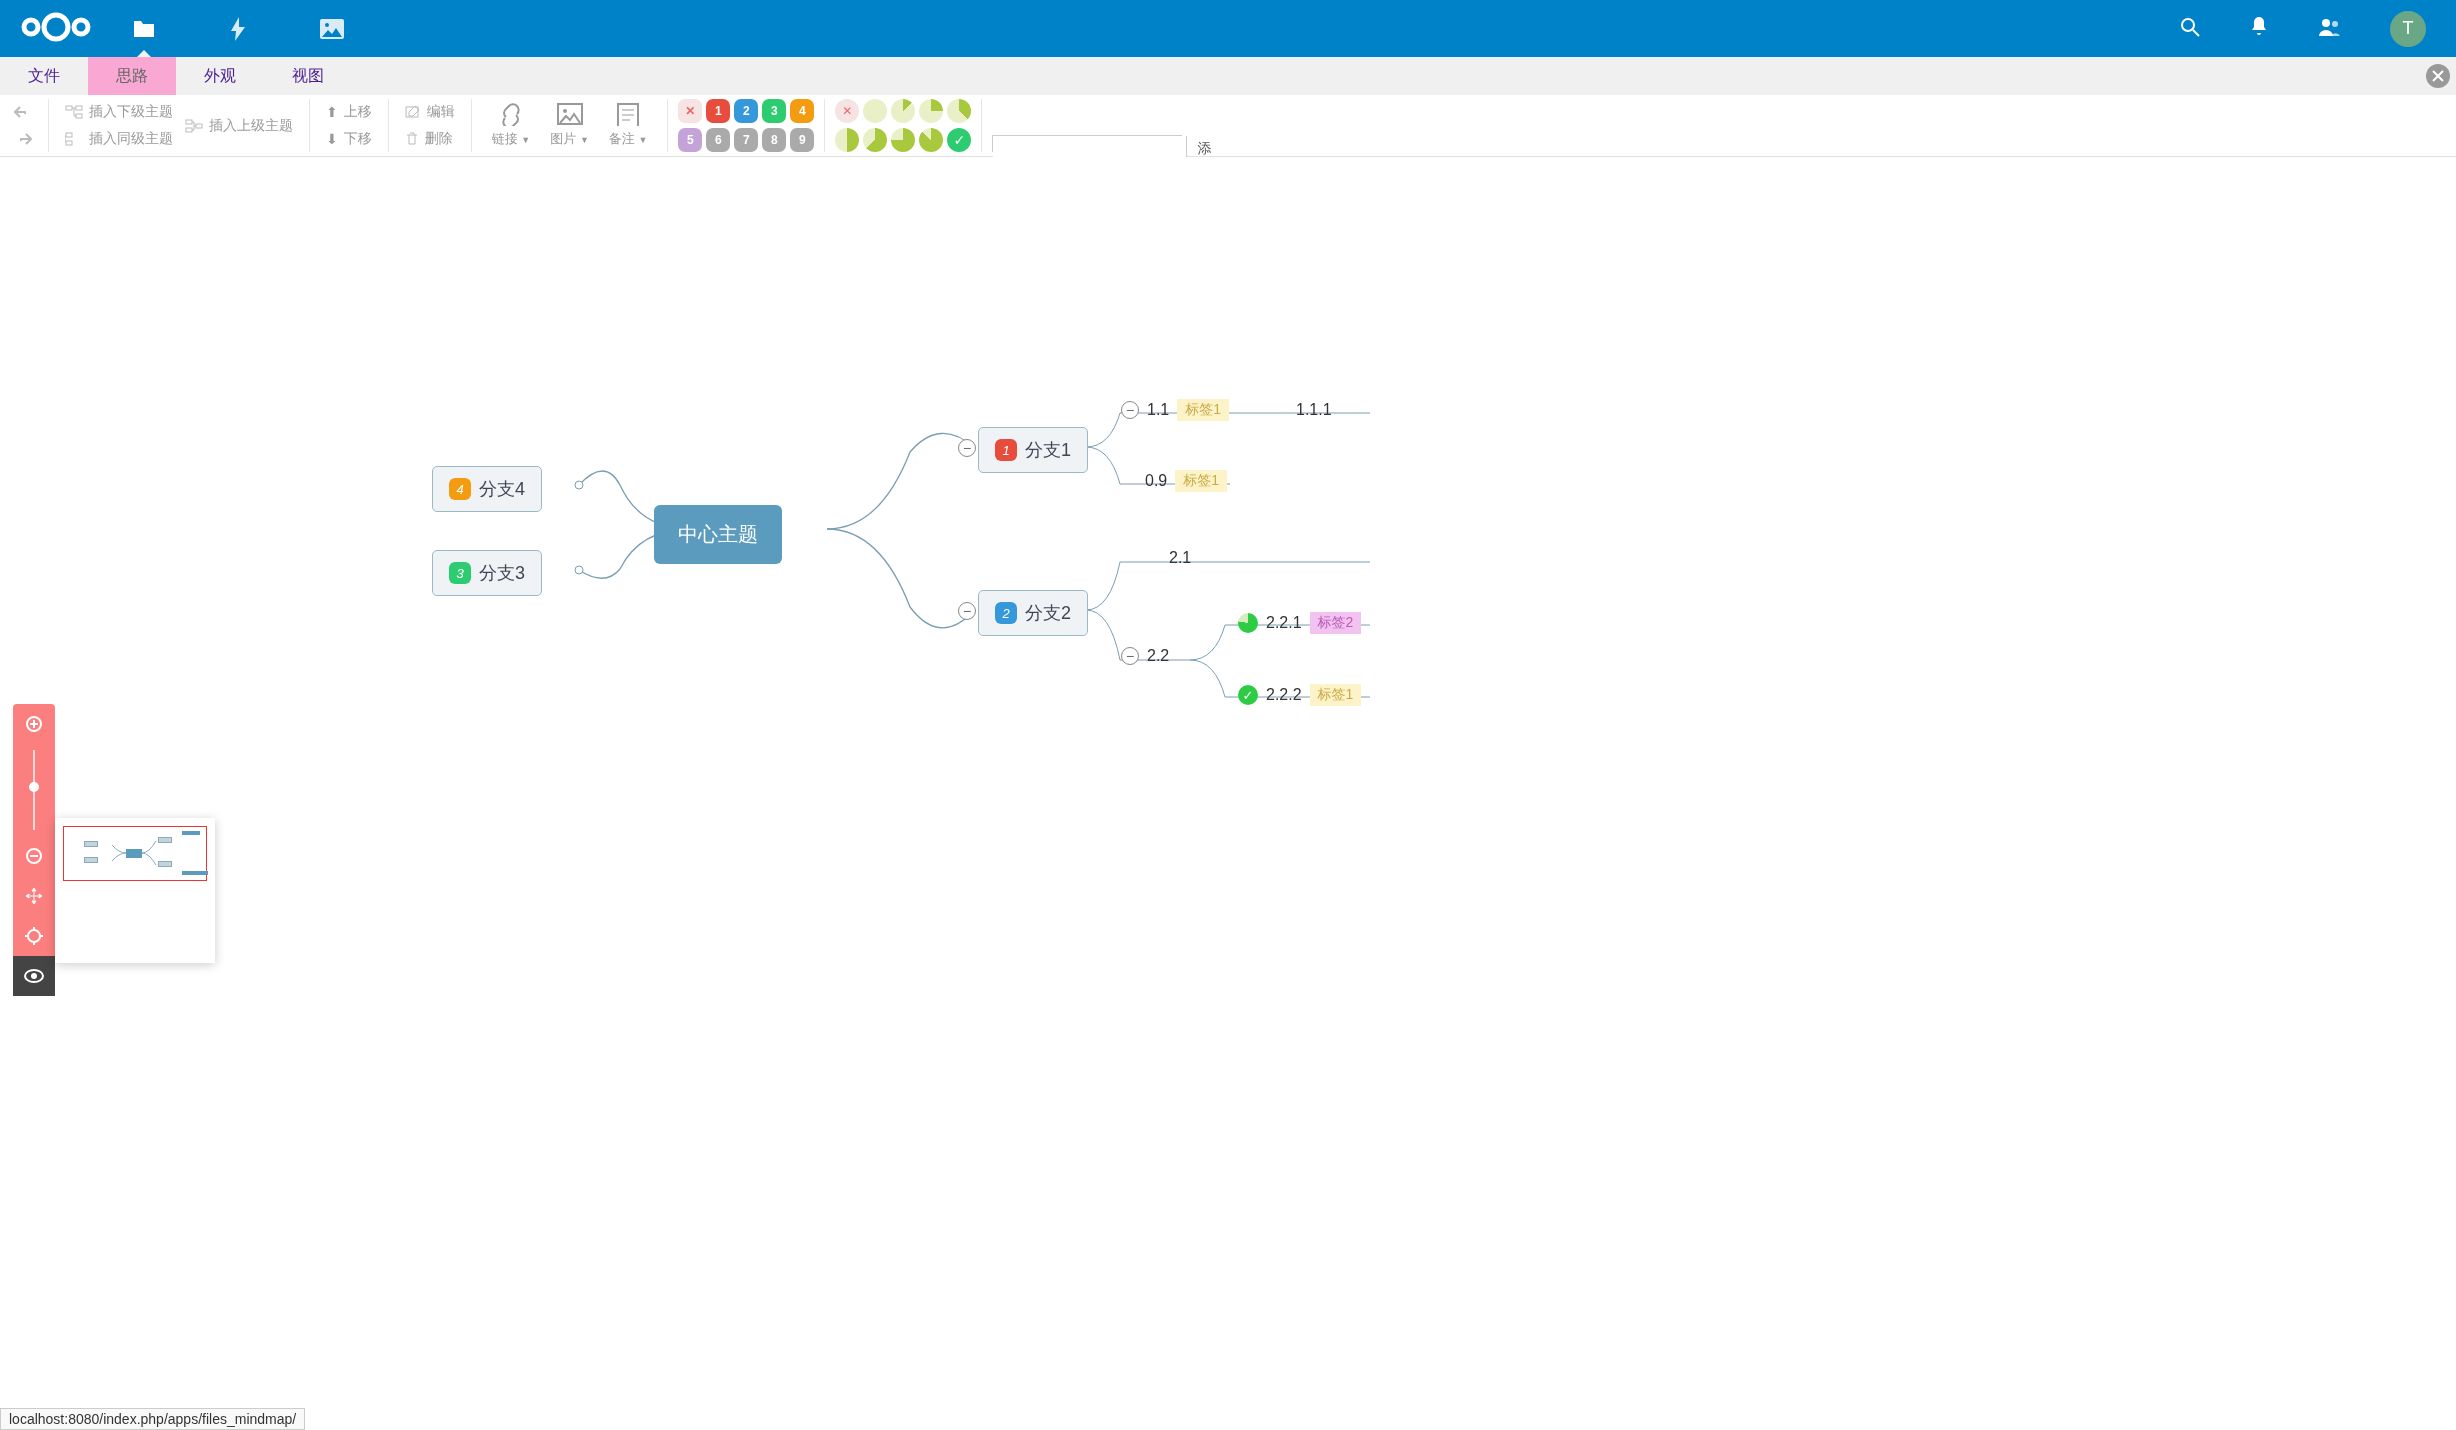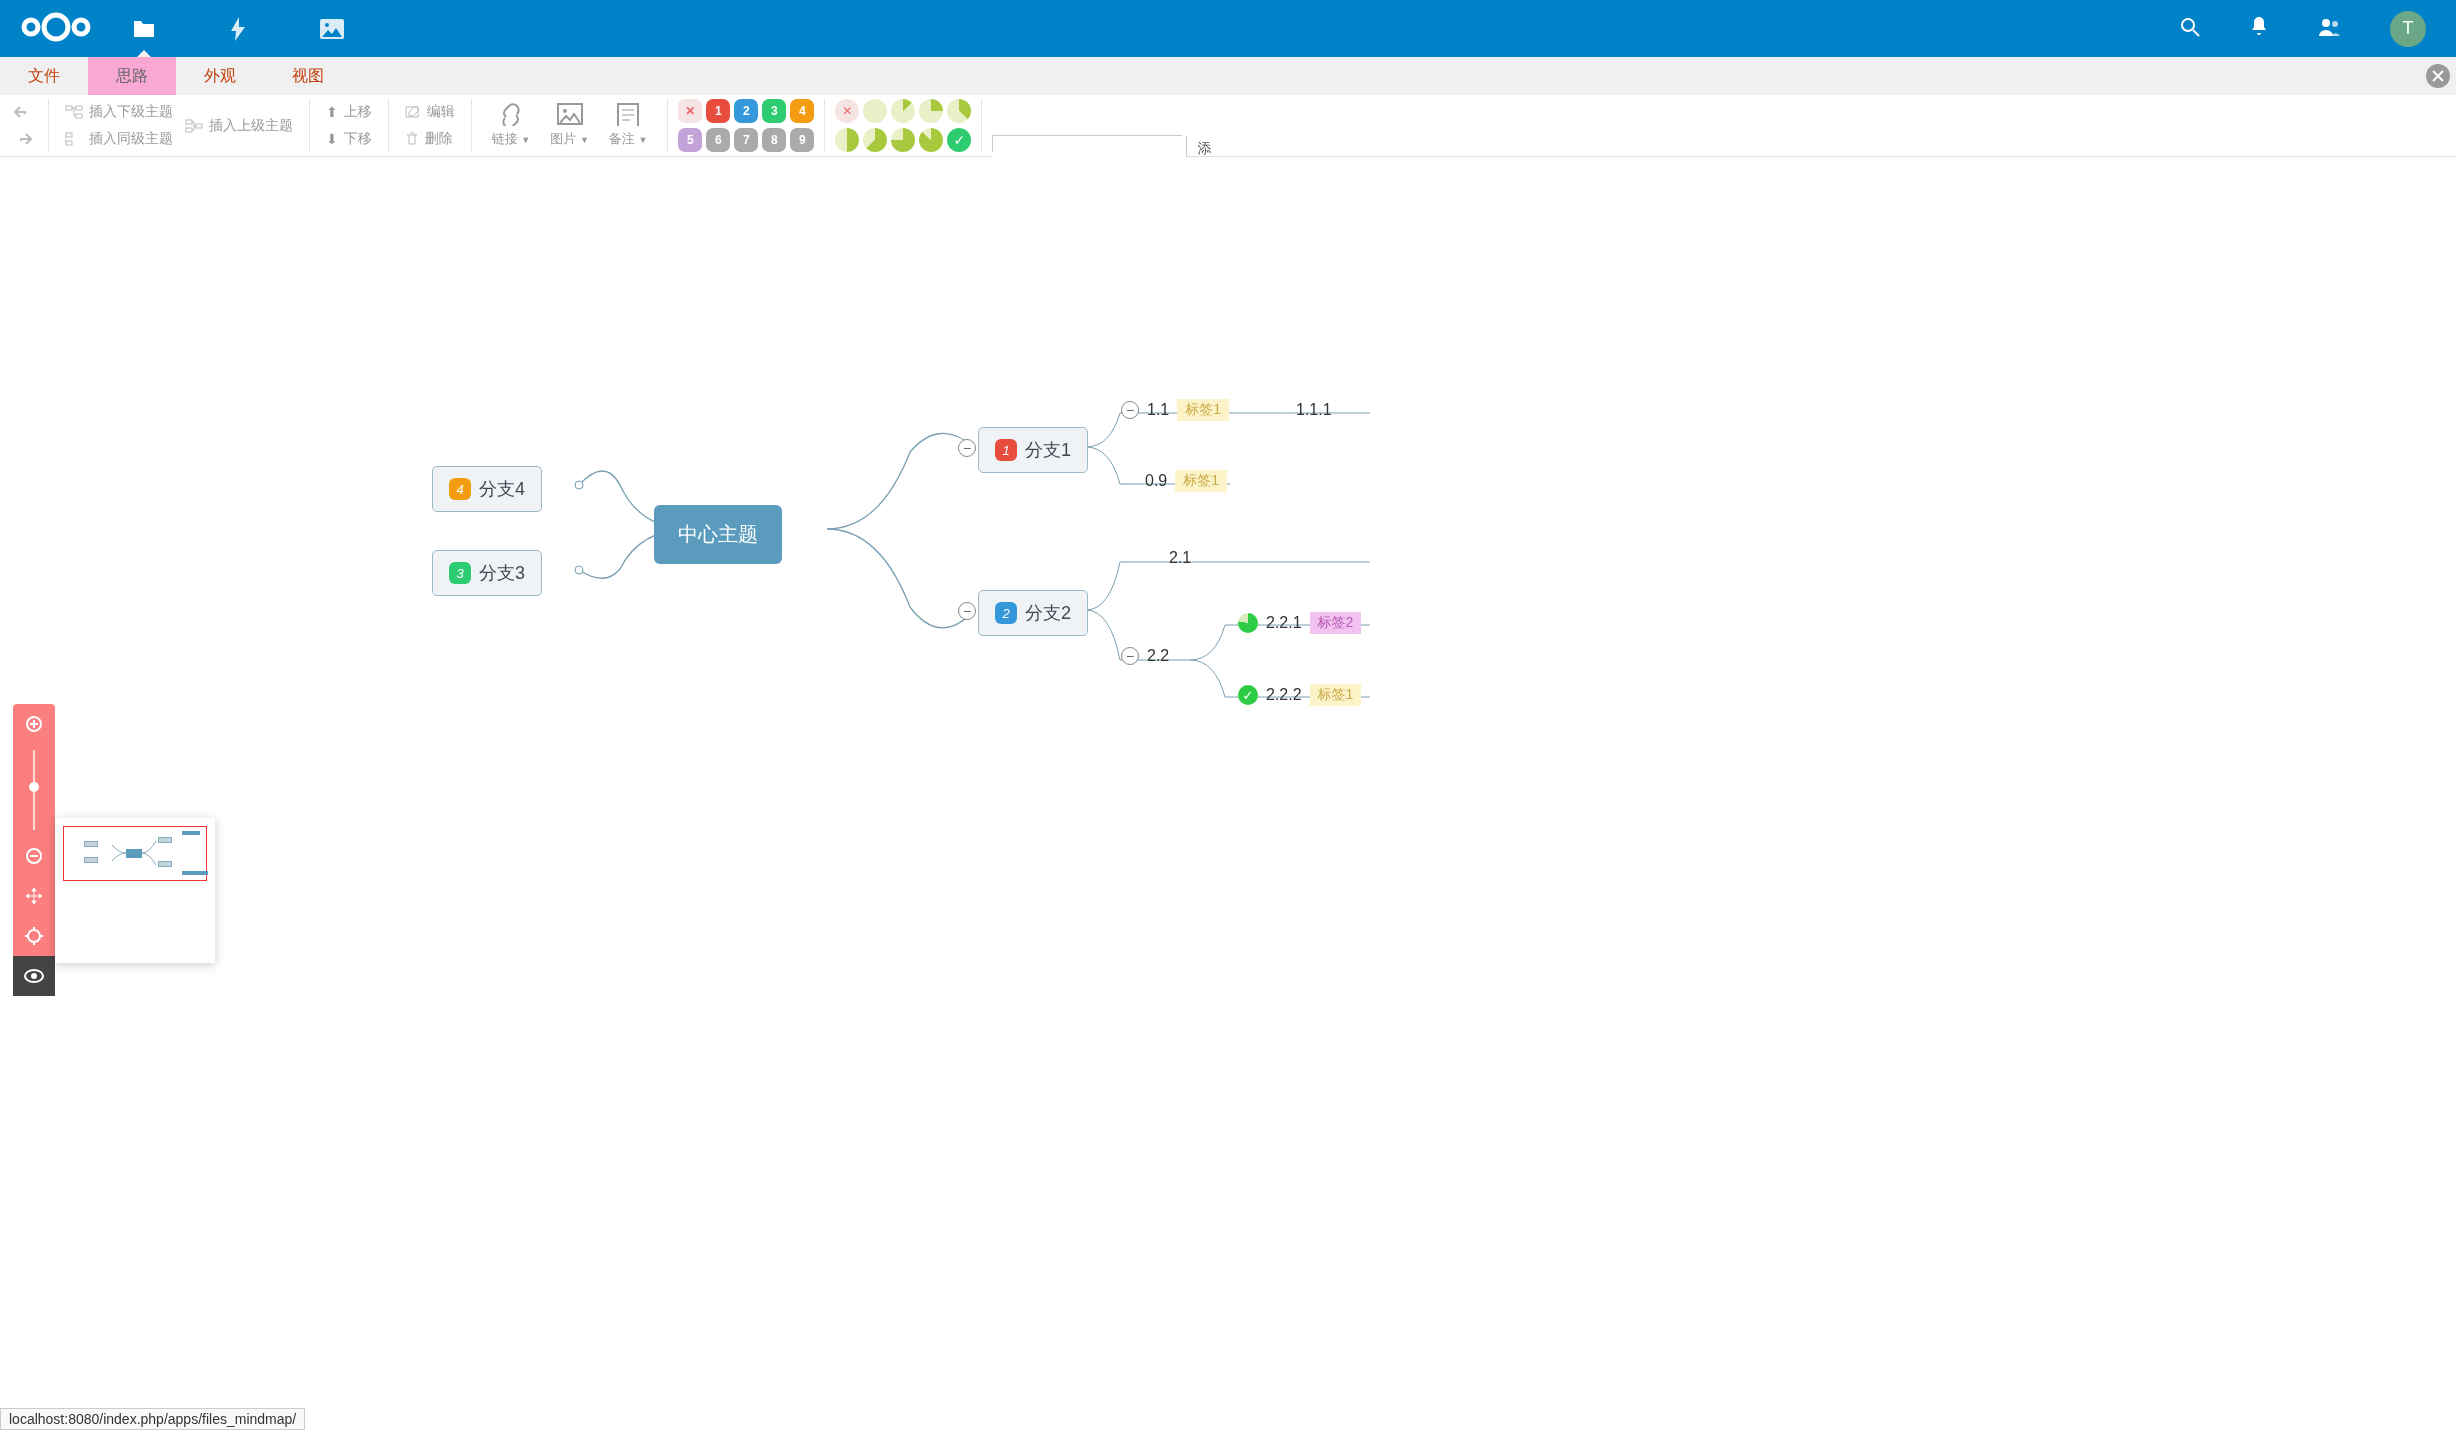"文件" .tab { color: #c2410c -> #4c1d95 }
